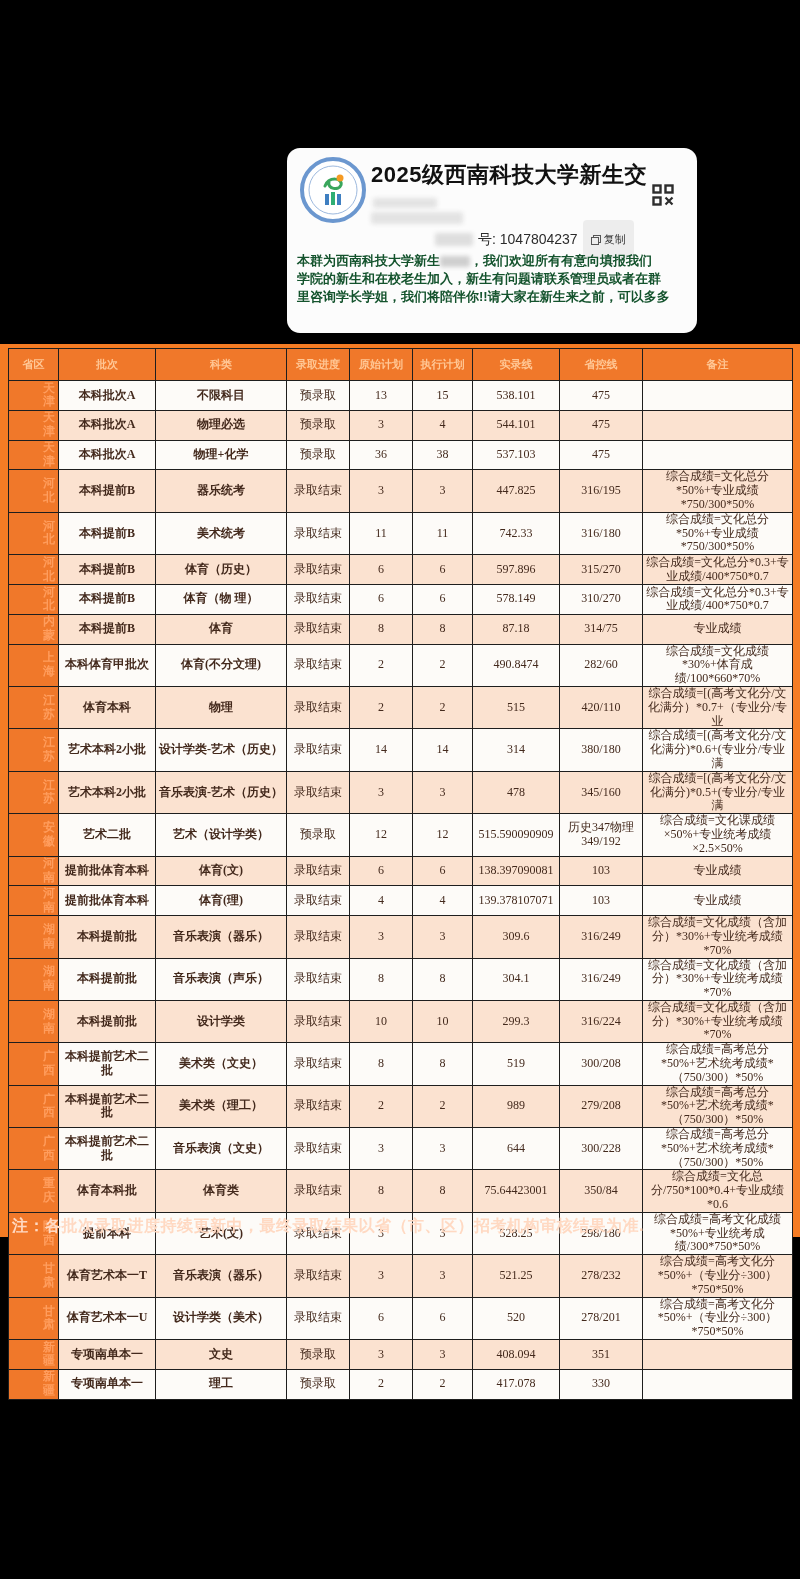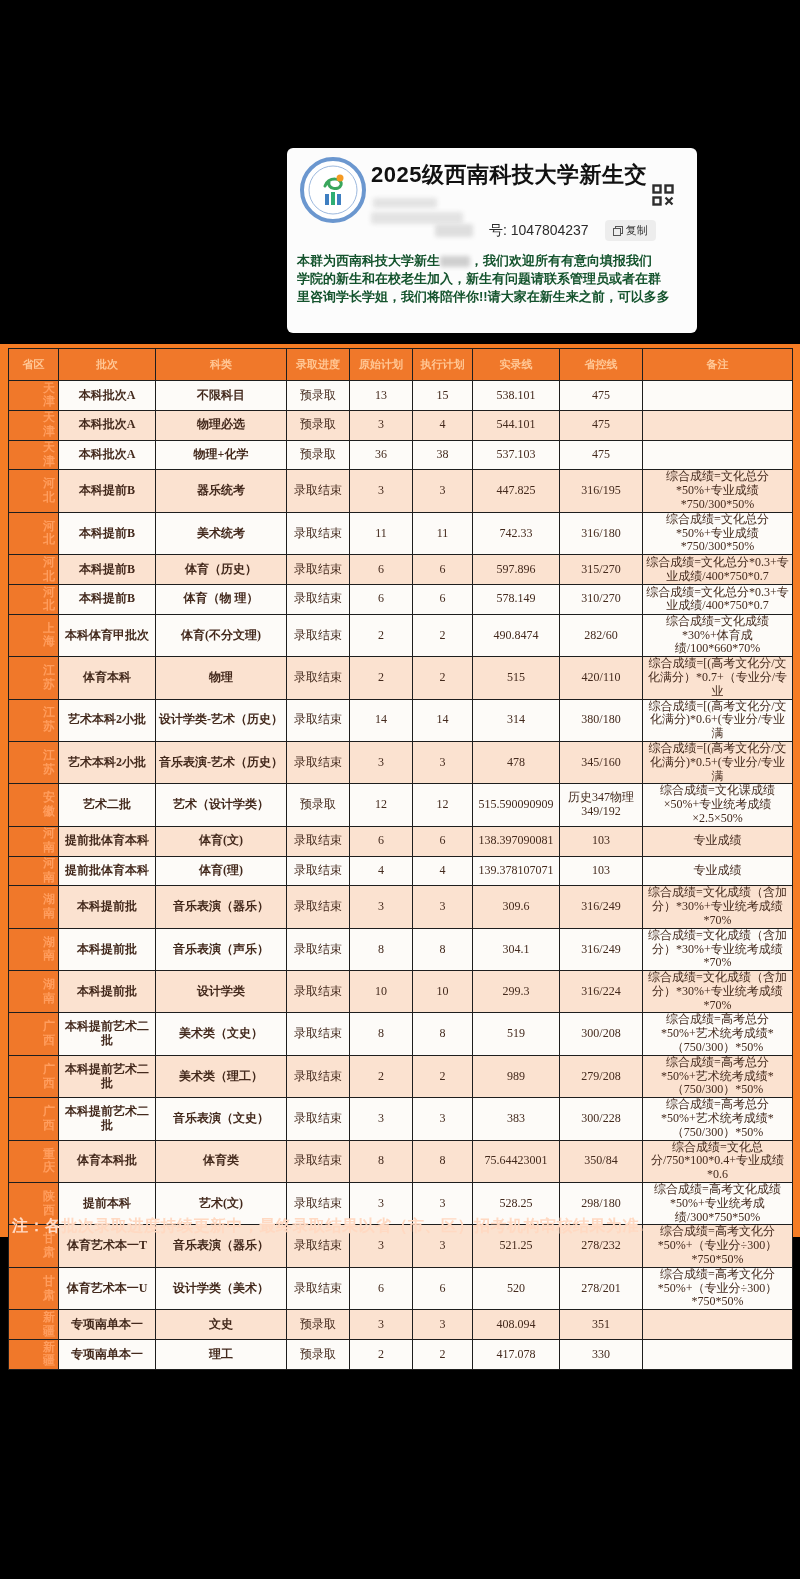"2025级西南科技大学新生交" .card { border-radius: 6px -> 13px }
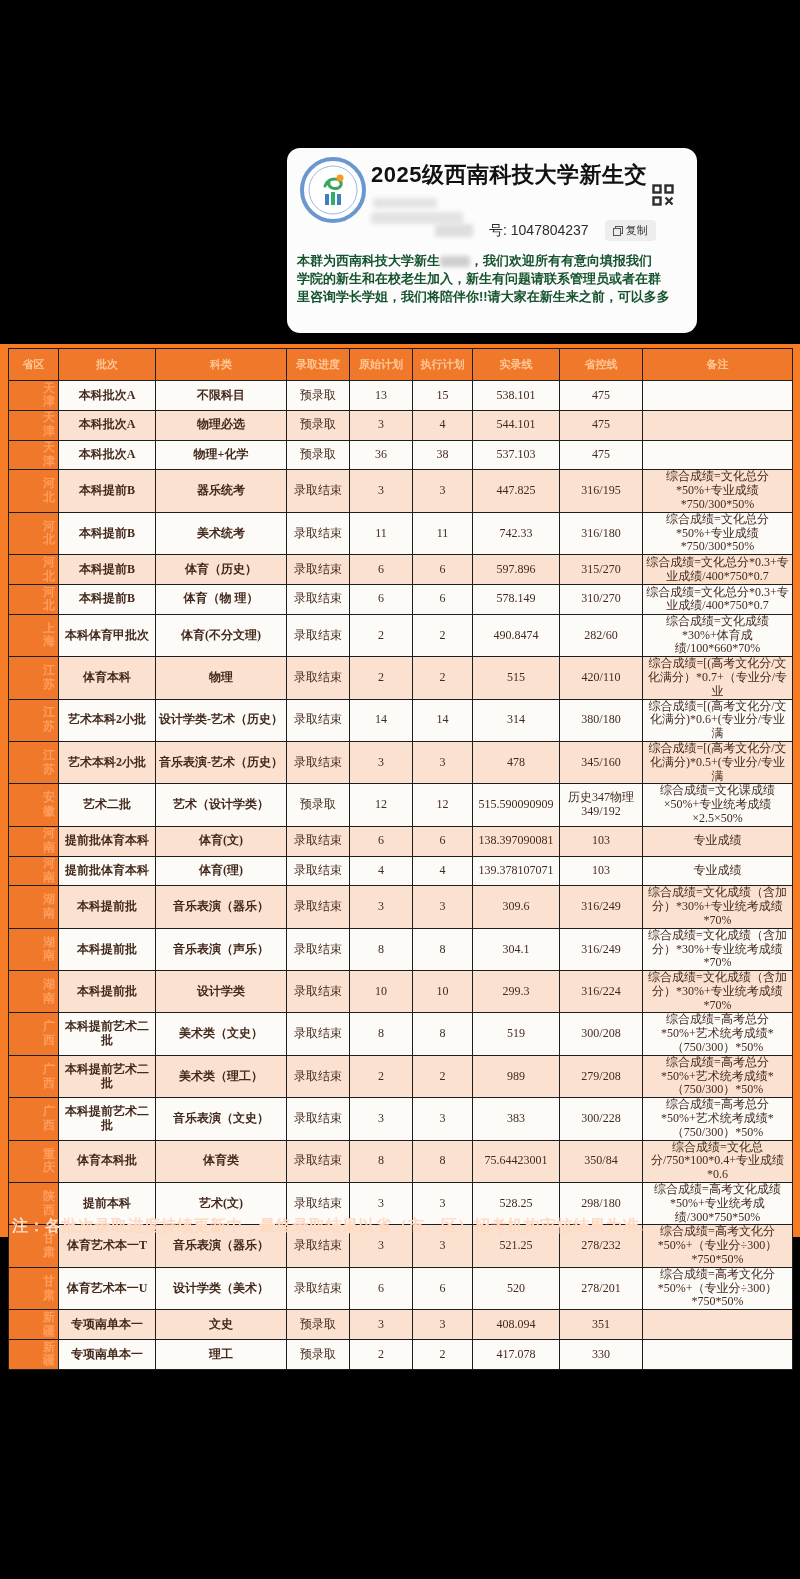"号: 1047804237" .group-row { gap: 16px -> 5px }
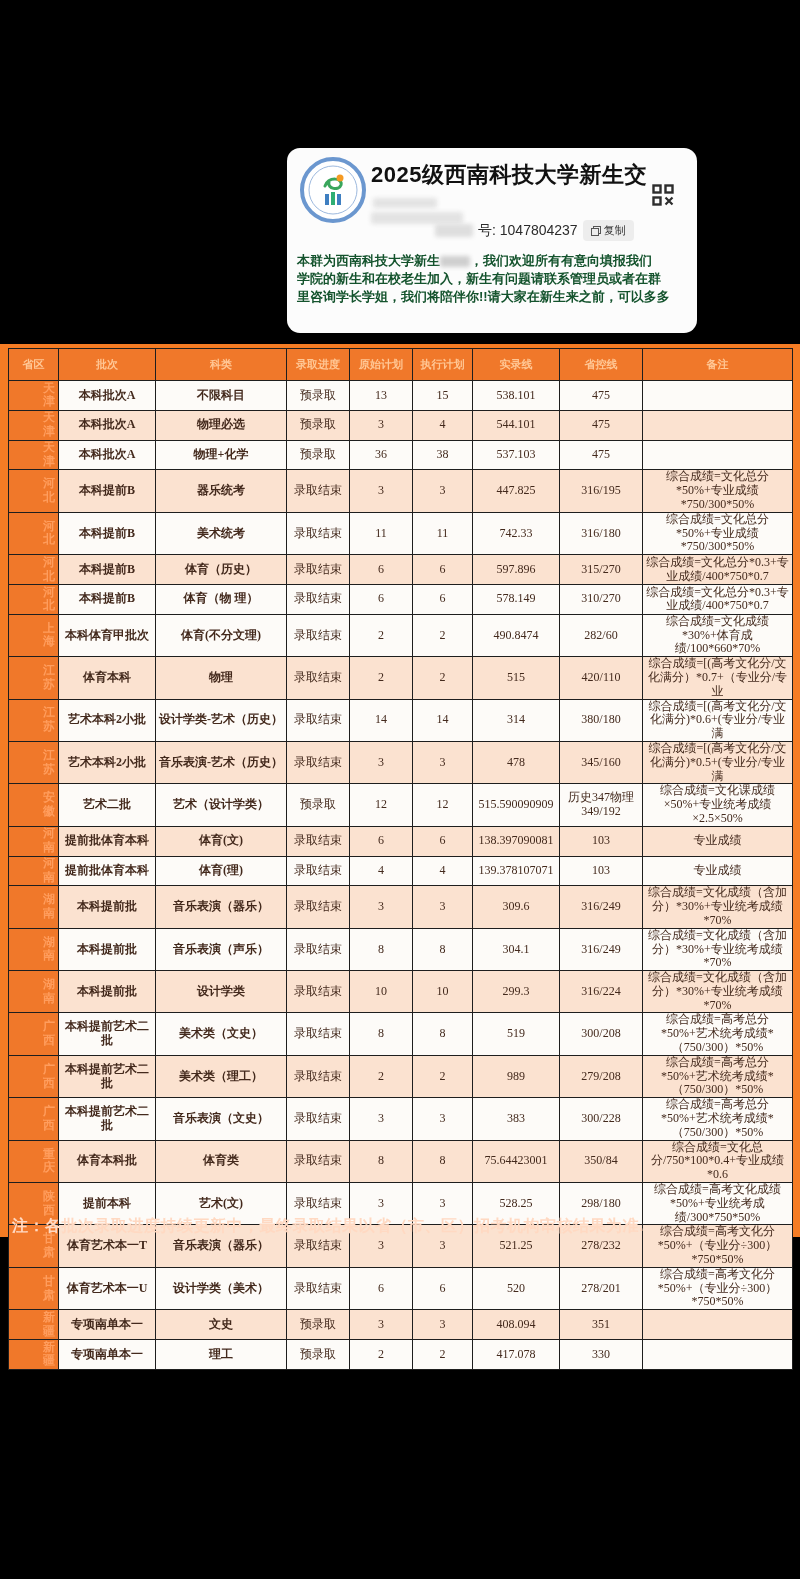"复制" .copy-btn { padding: 3px 8px -> 12px 8px }
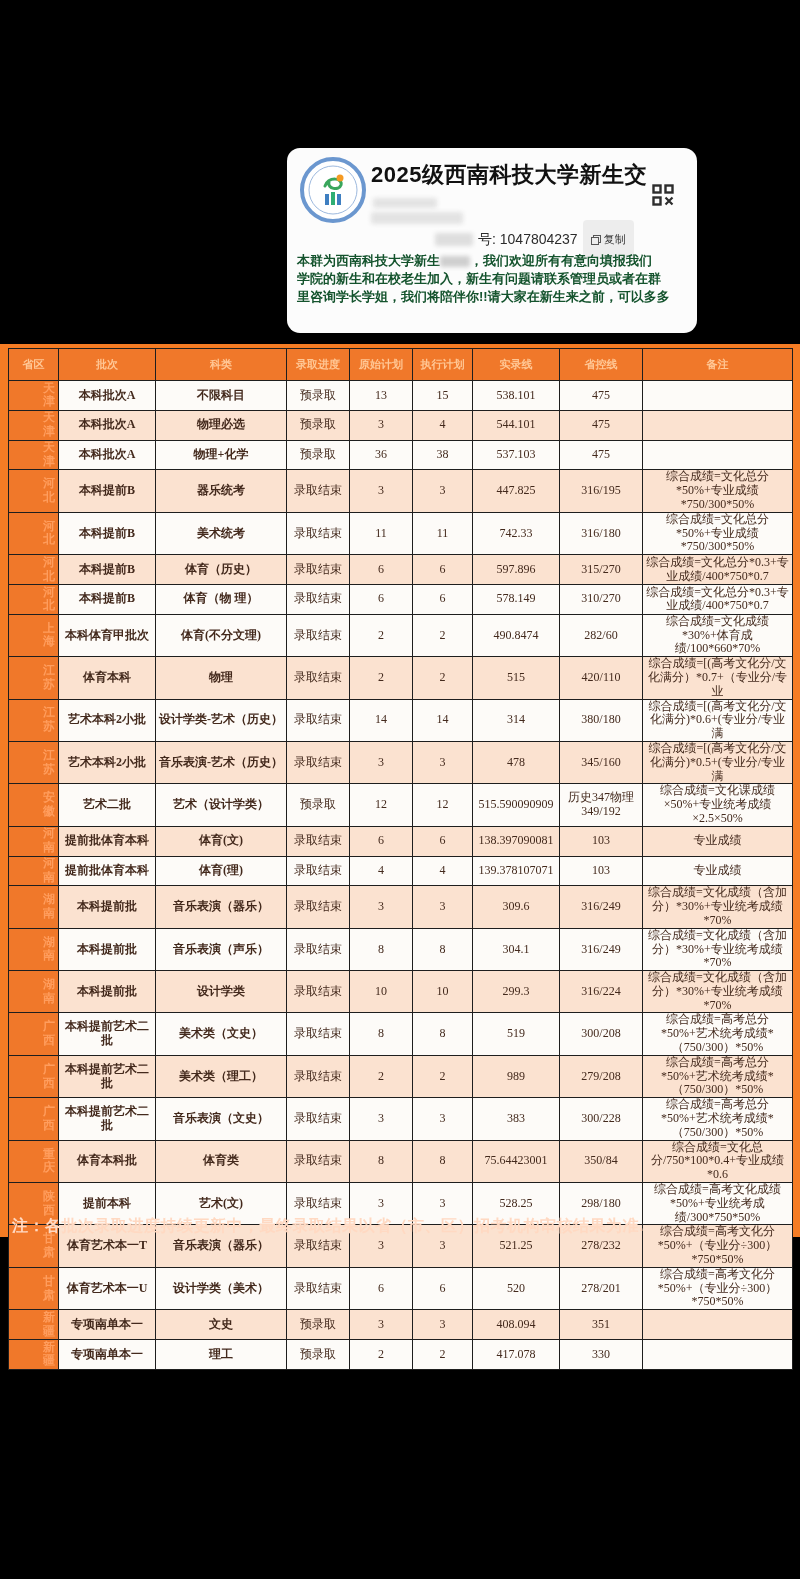"内蒙" tr.peach { html: none -> <tr> <td>内蒙</td> <td>本科提前B</td> <td>体育</td> <td>录取结束</td> <td>8</td> <td>8</td> <td>87.18</td> <td>314/75</td> <td>专业成绩</td> </tr> }
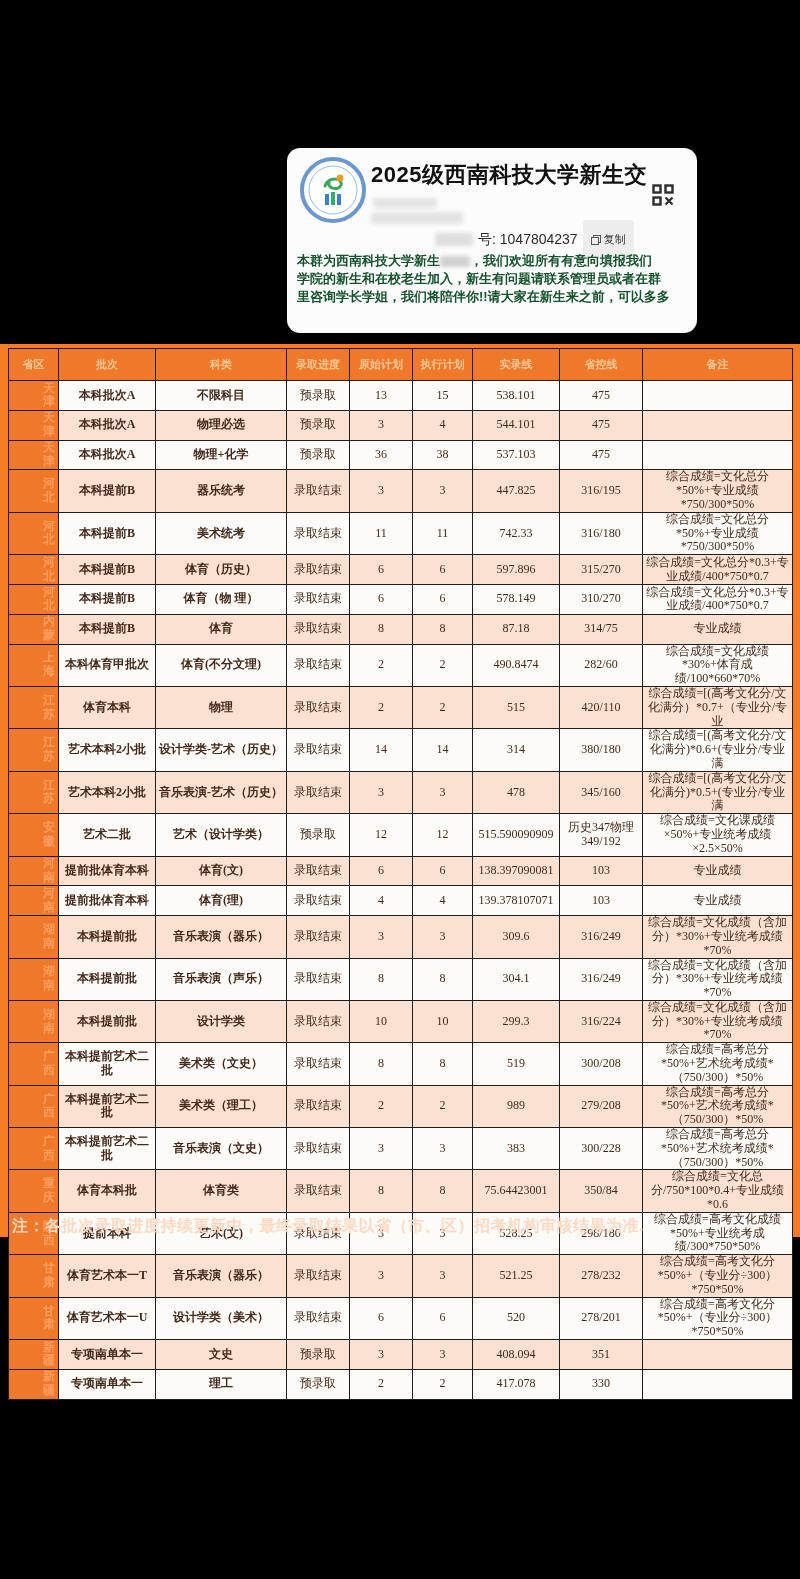"383" td.c-line { text: 383 -> 644 }
